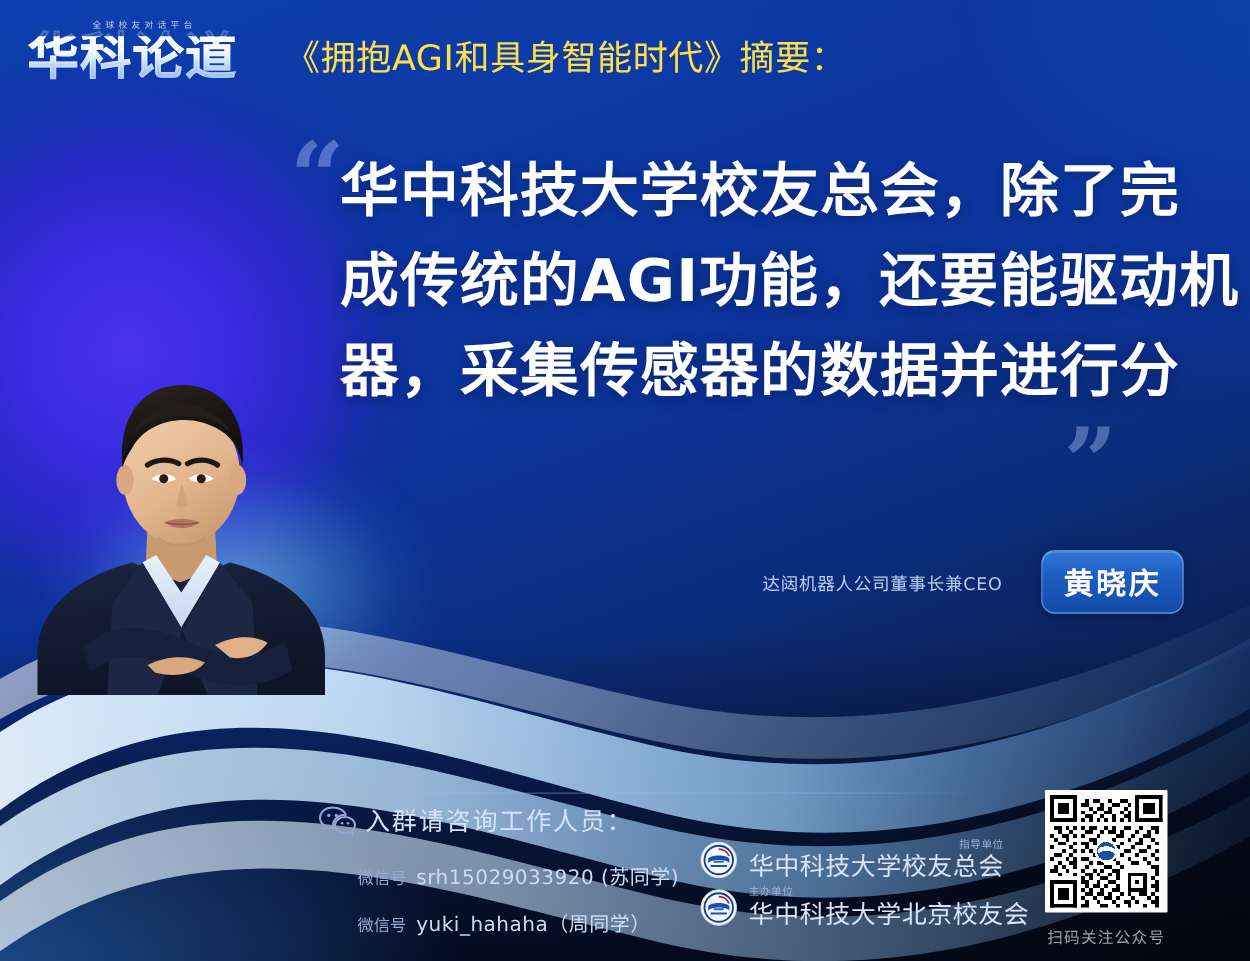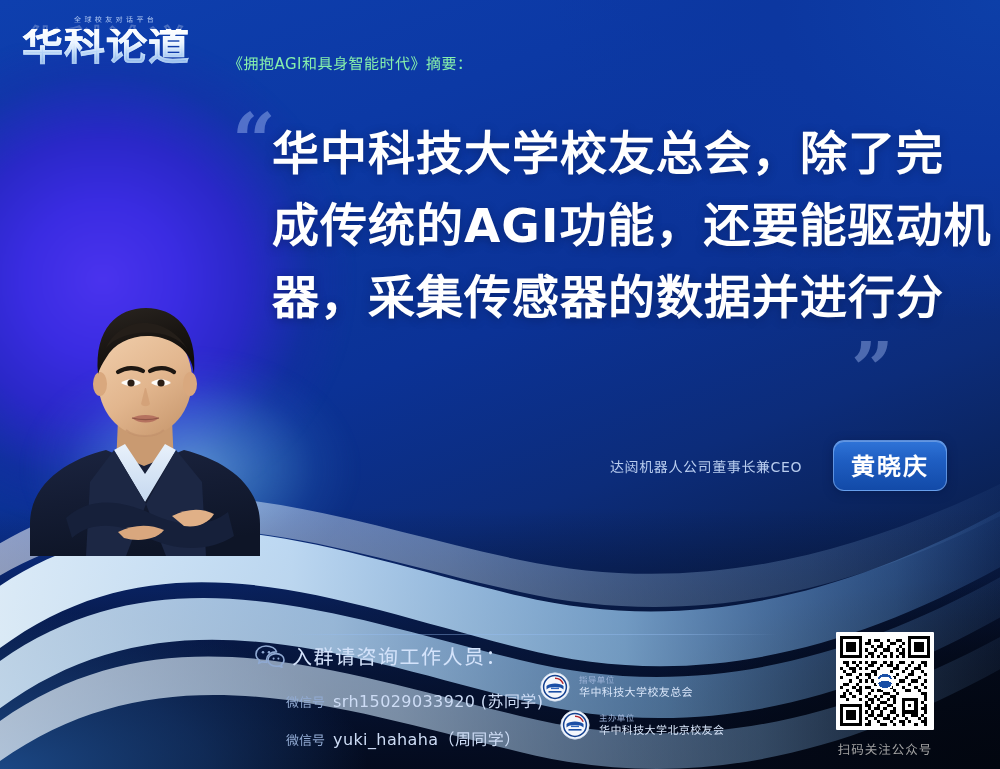"《拥抱AGI和具身智能时代》摘要：" .header-title { color: #86efac -> #fde047; font-size: 15px -> 28px; top: 52px -> 24px }
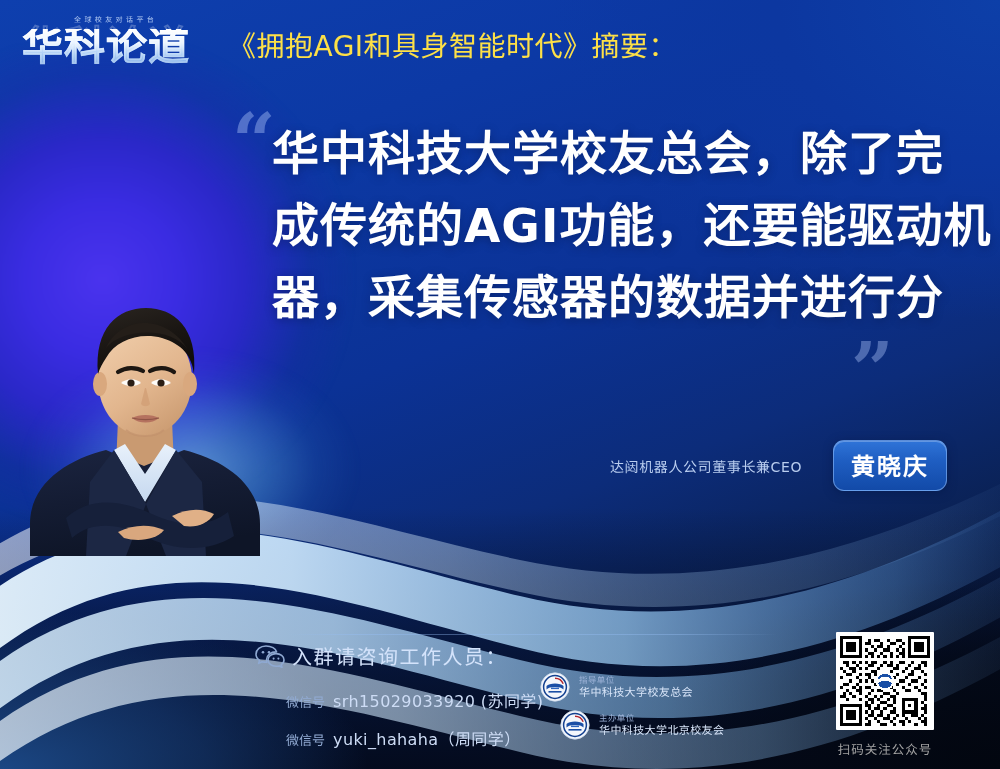"指导单位" .org.o1 { left: 540px -> 560px; text-align: none -> right }
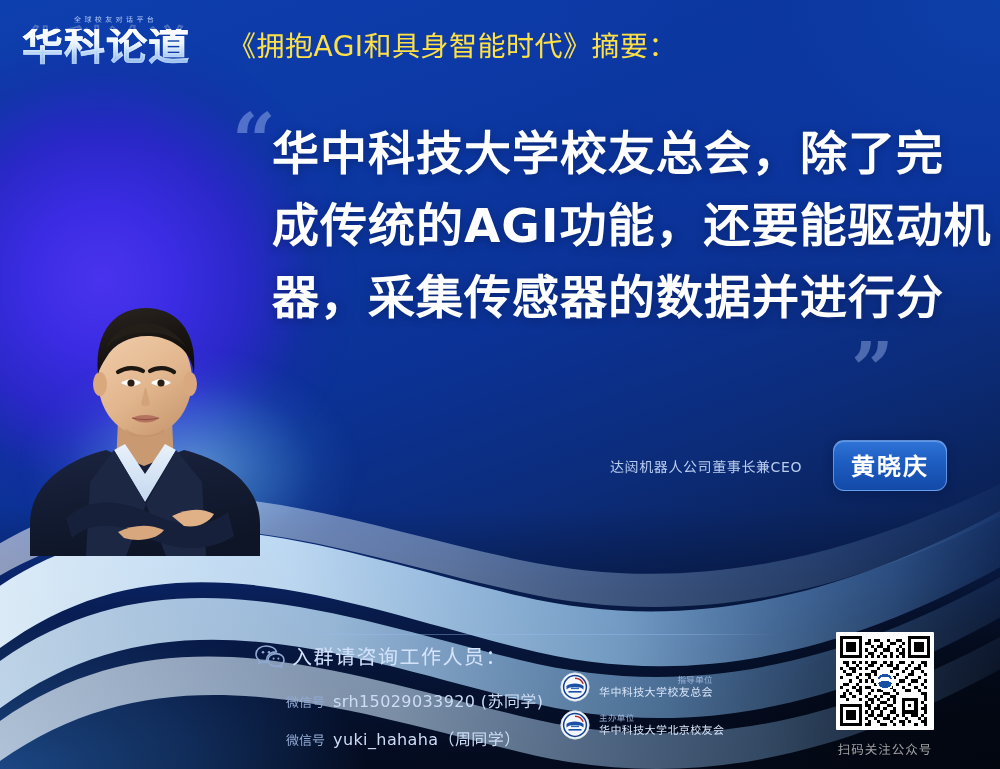"华中科技大学校友总会" .org-name { font-size: 11px -> 20px }
